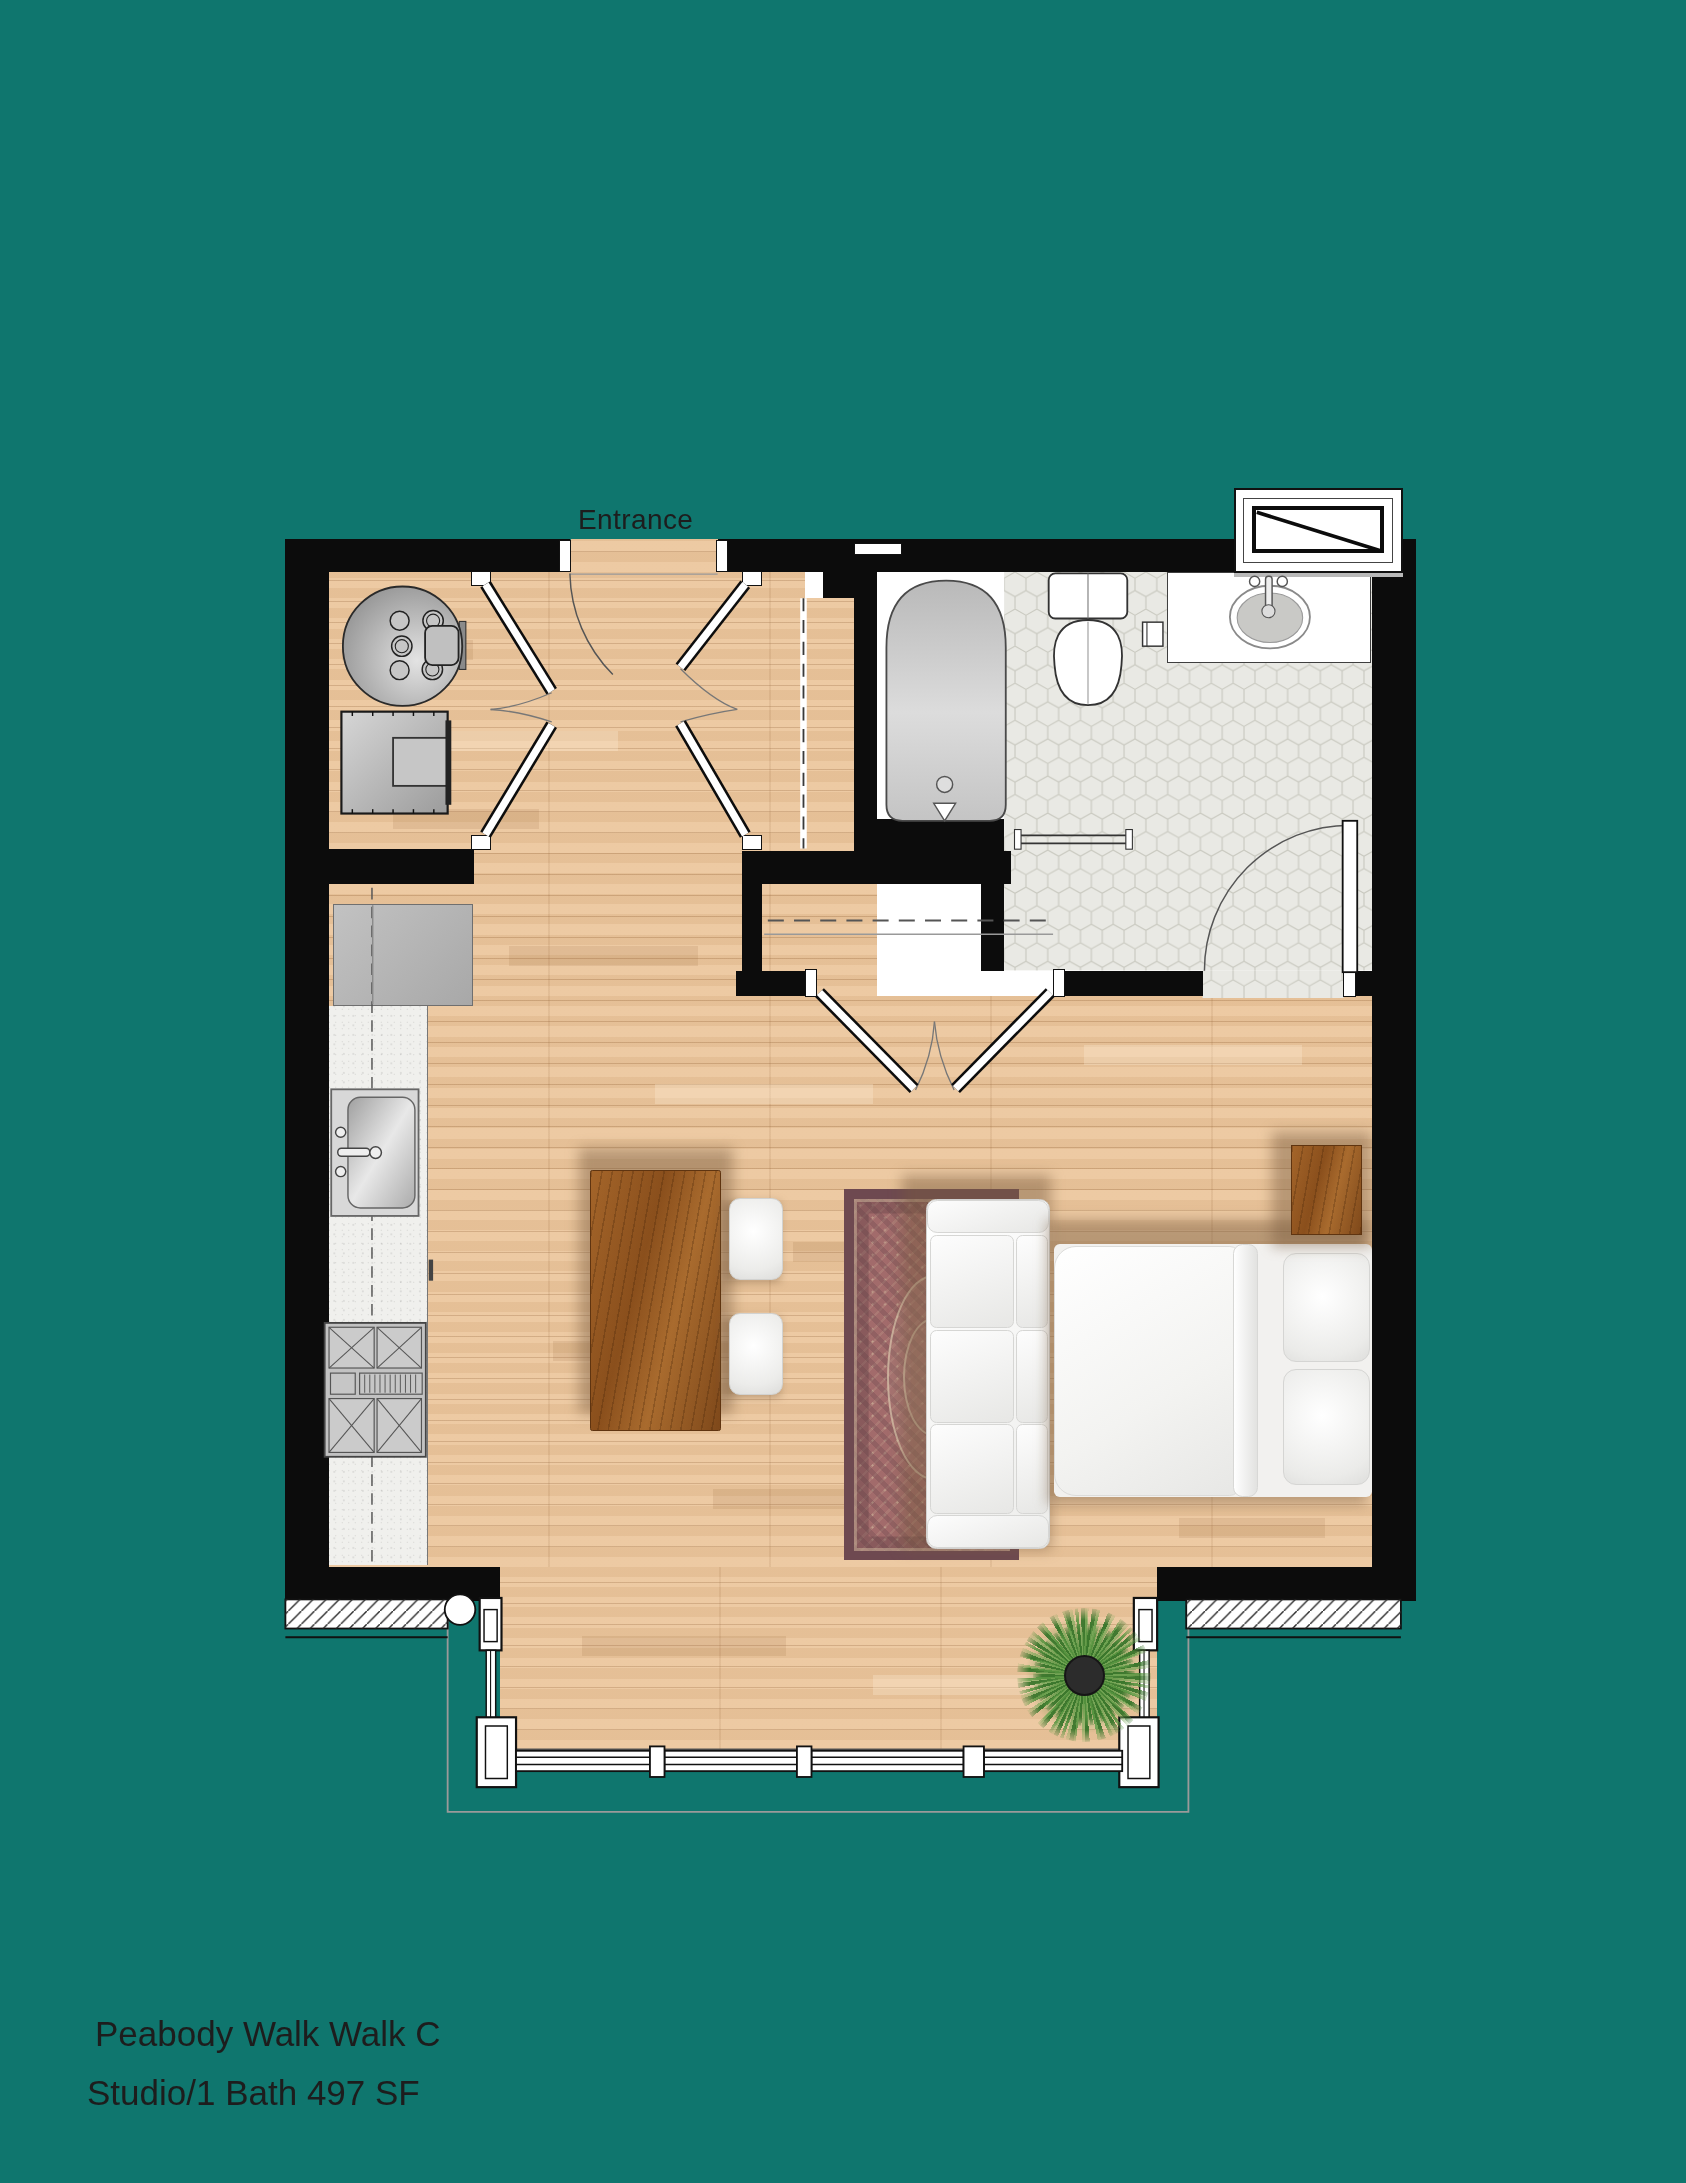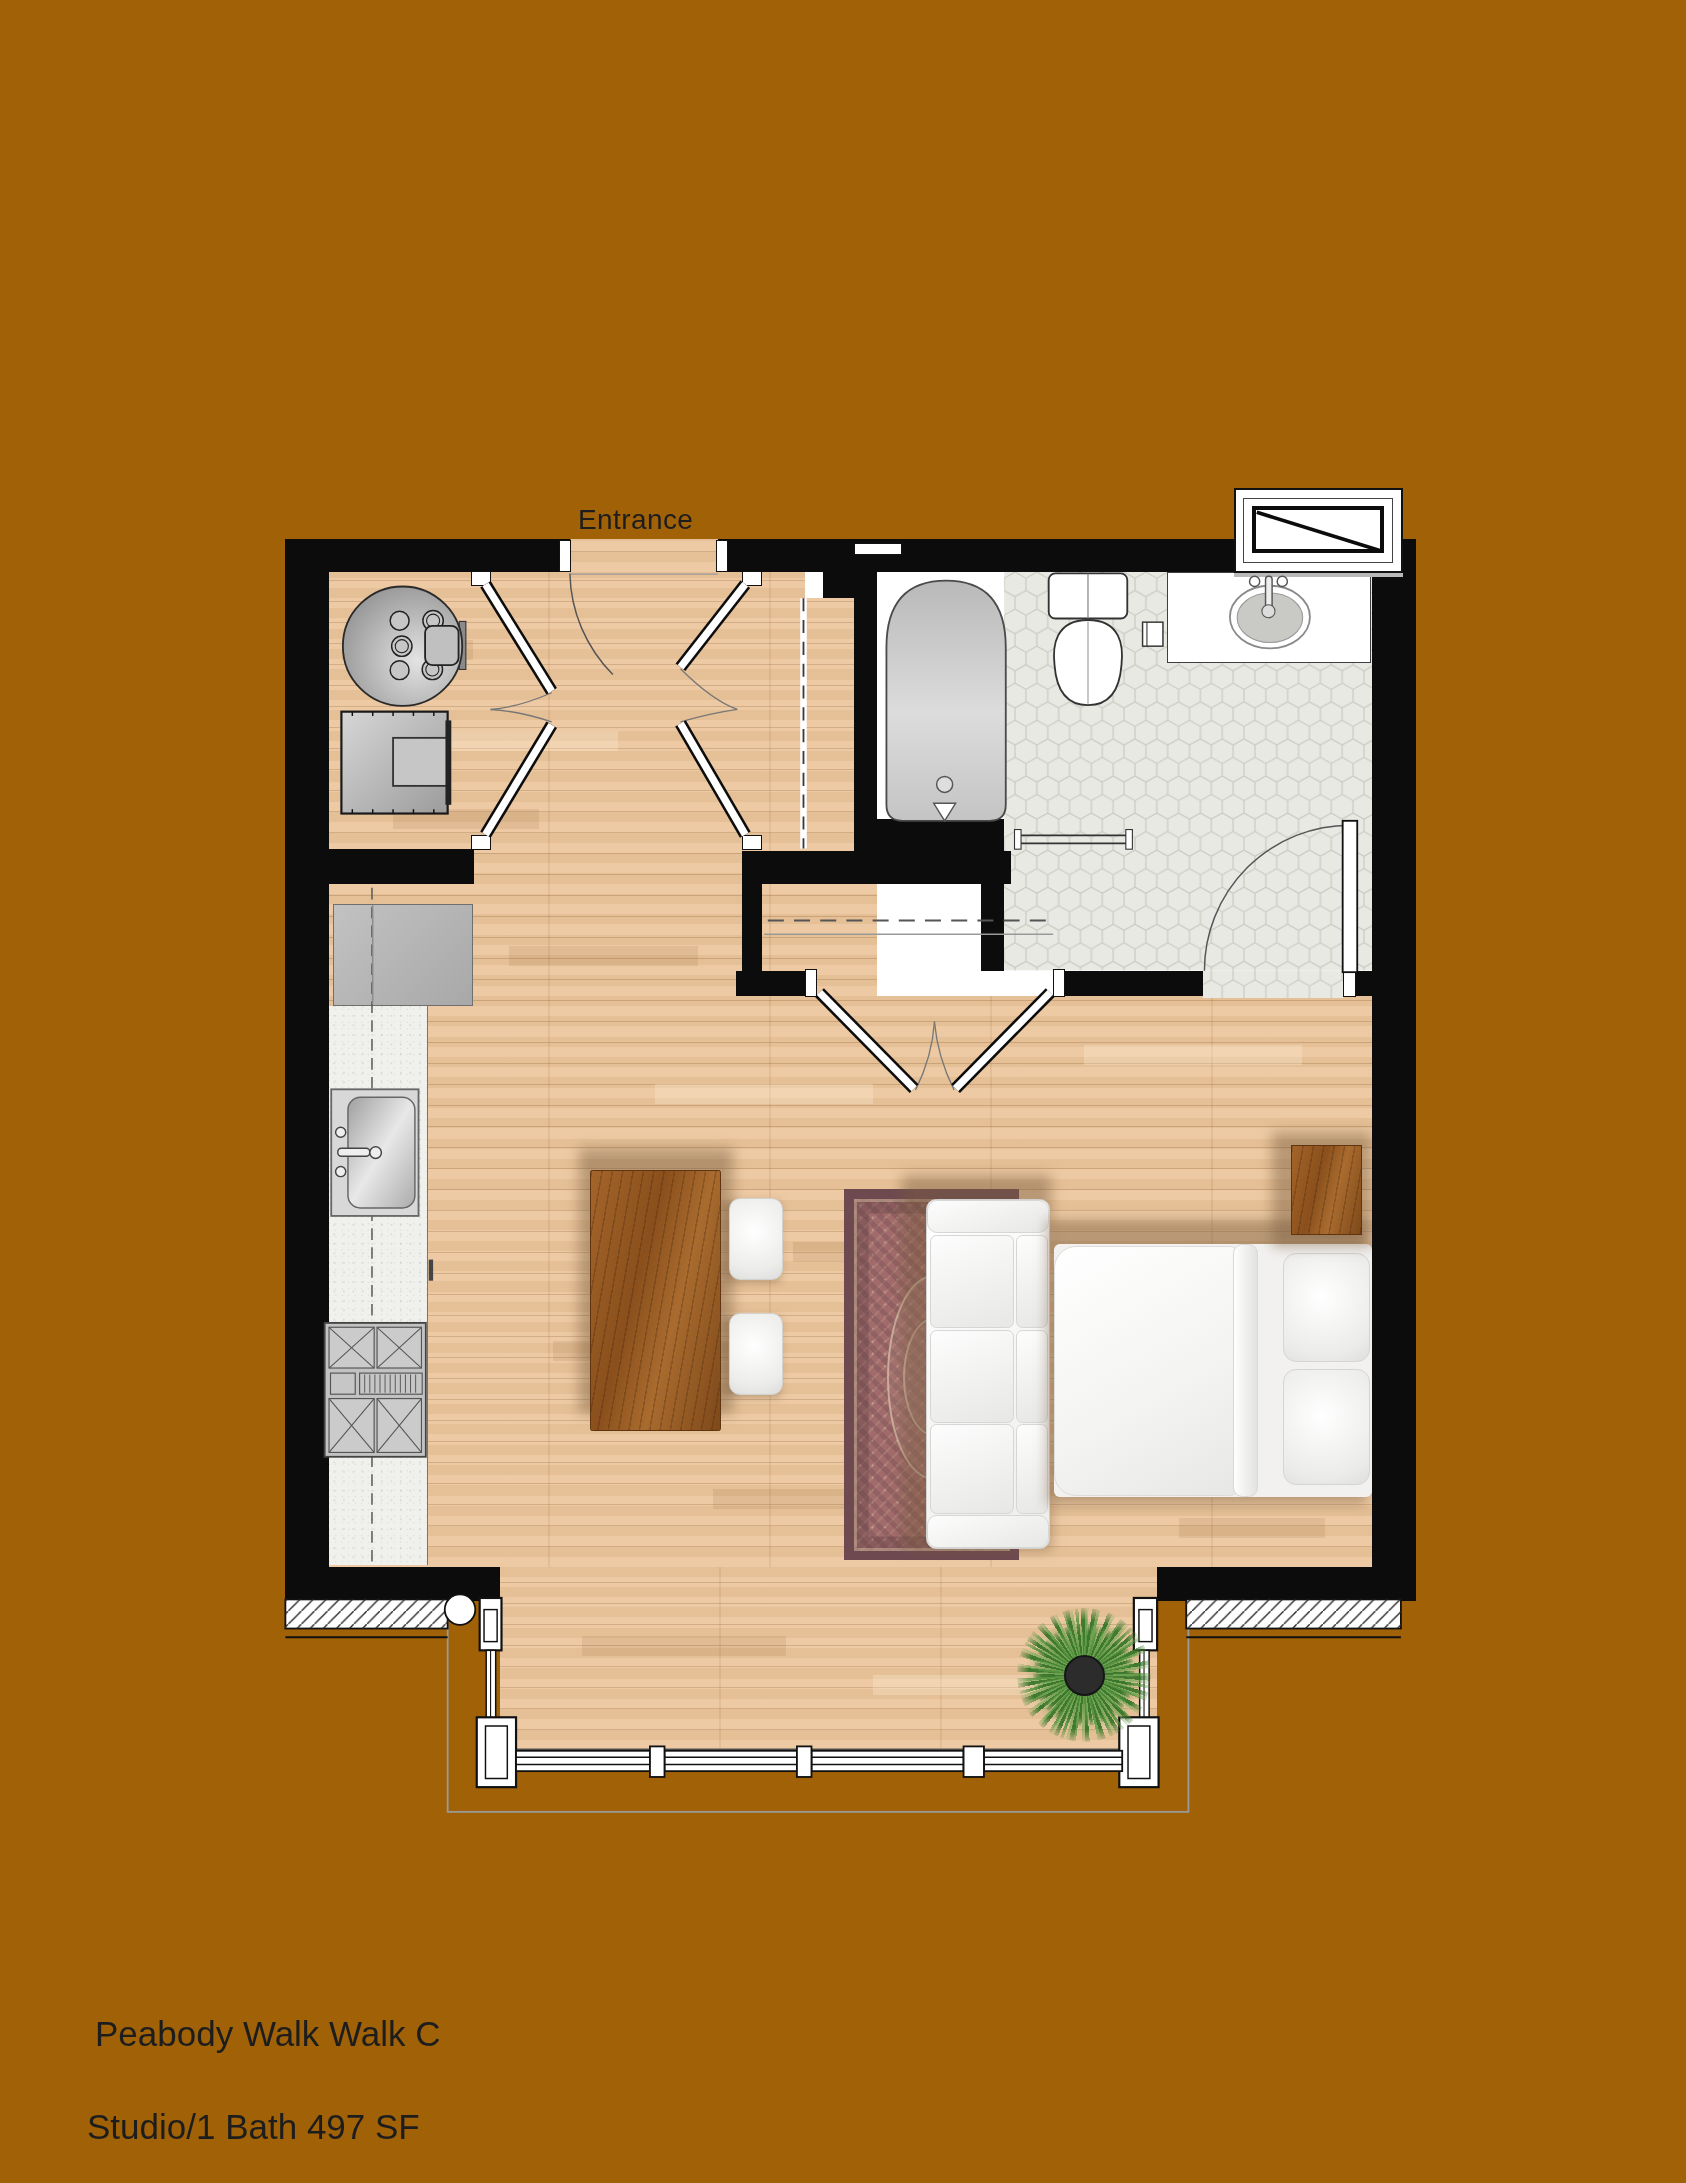"Entrance" .page { background: #a16207 -> #0f766e }
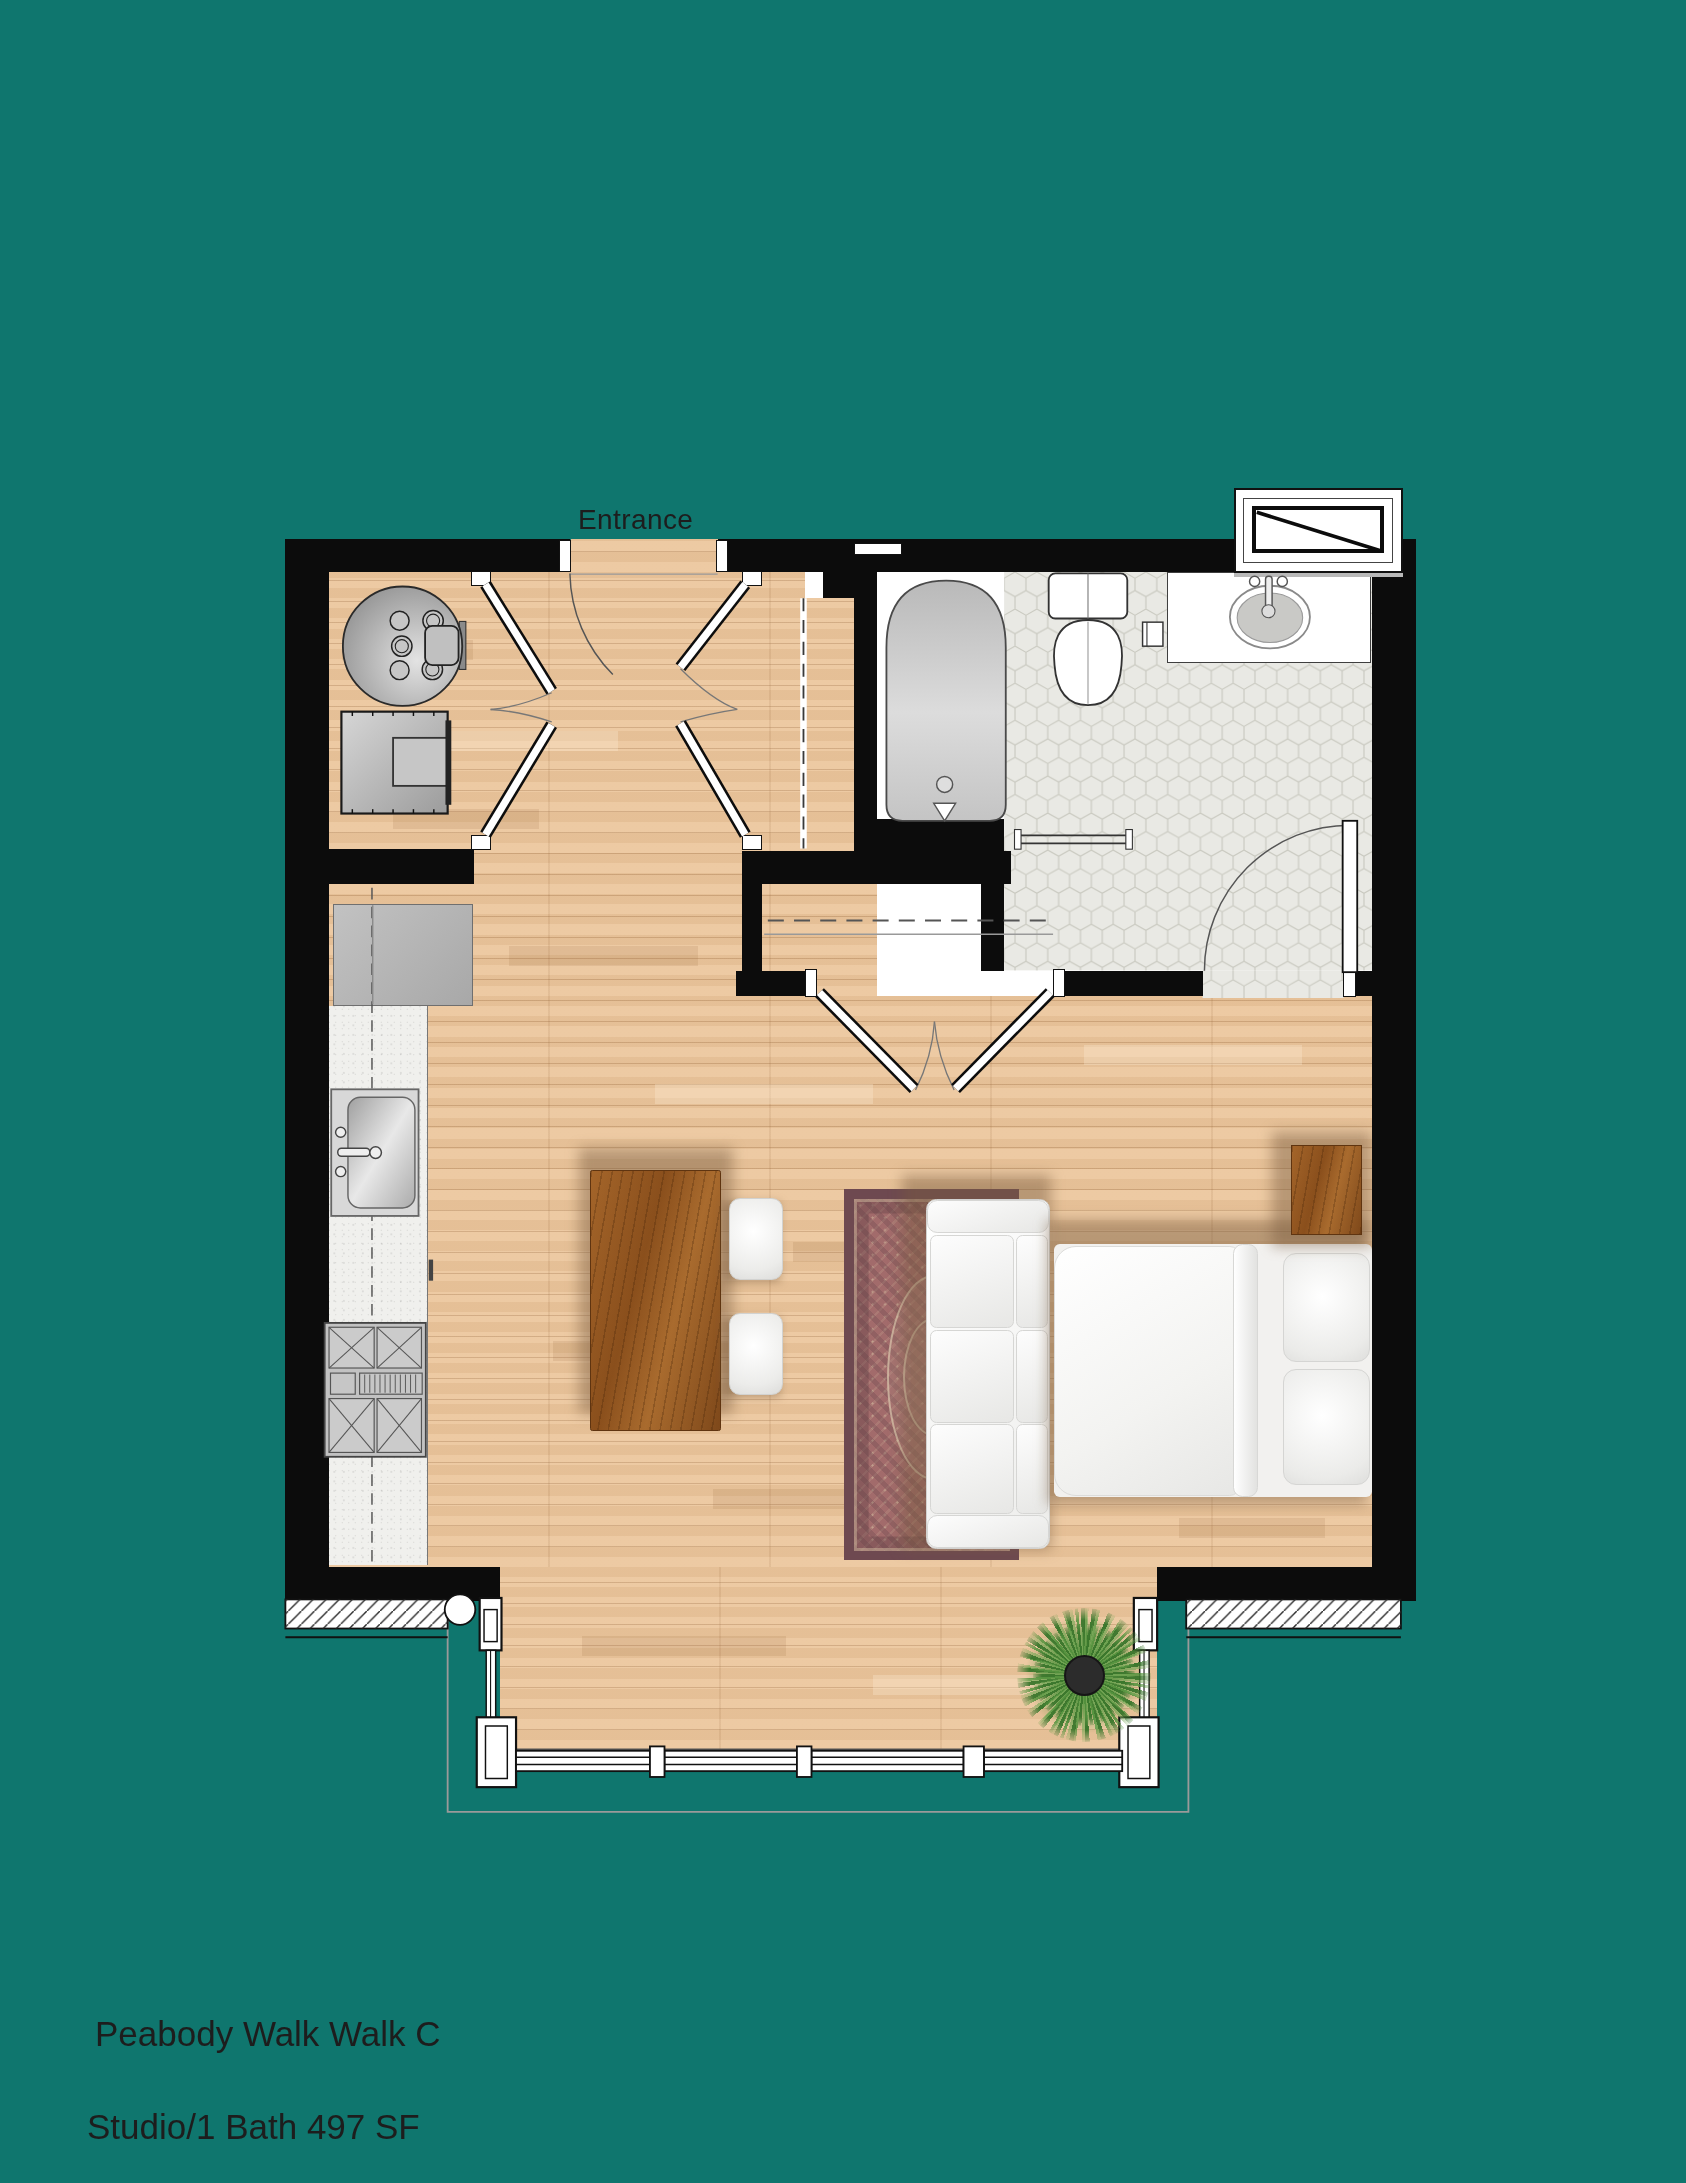"Studio/1 Bath 497 SF" div.abs { margin-top: 34px -> none }
